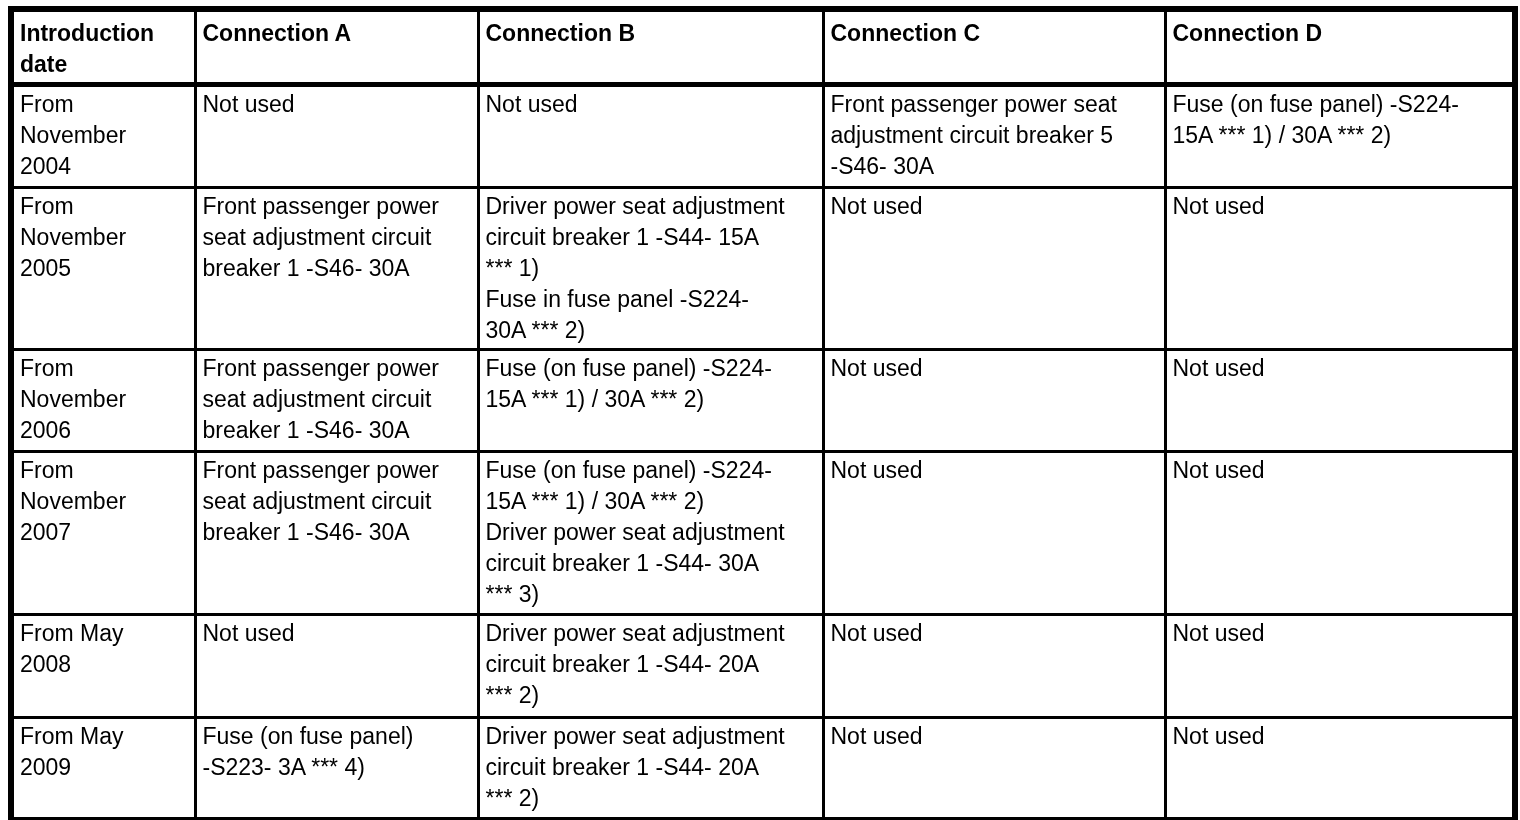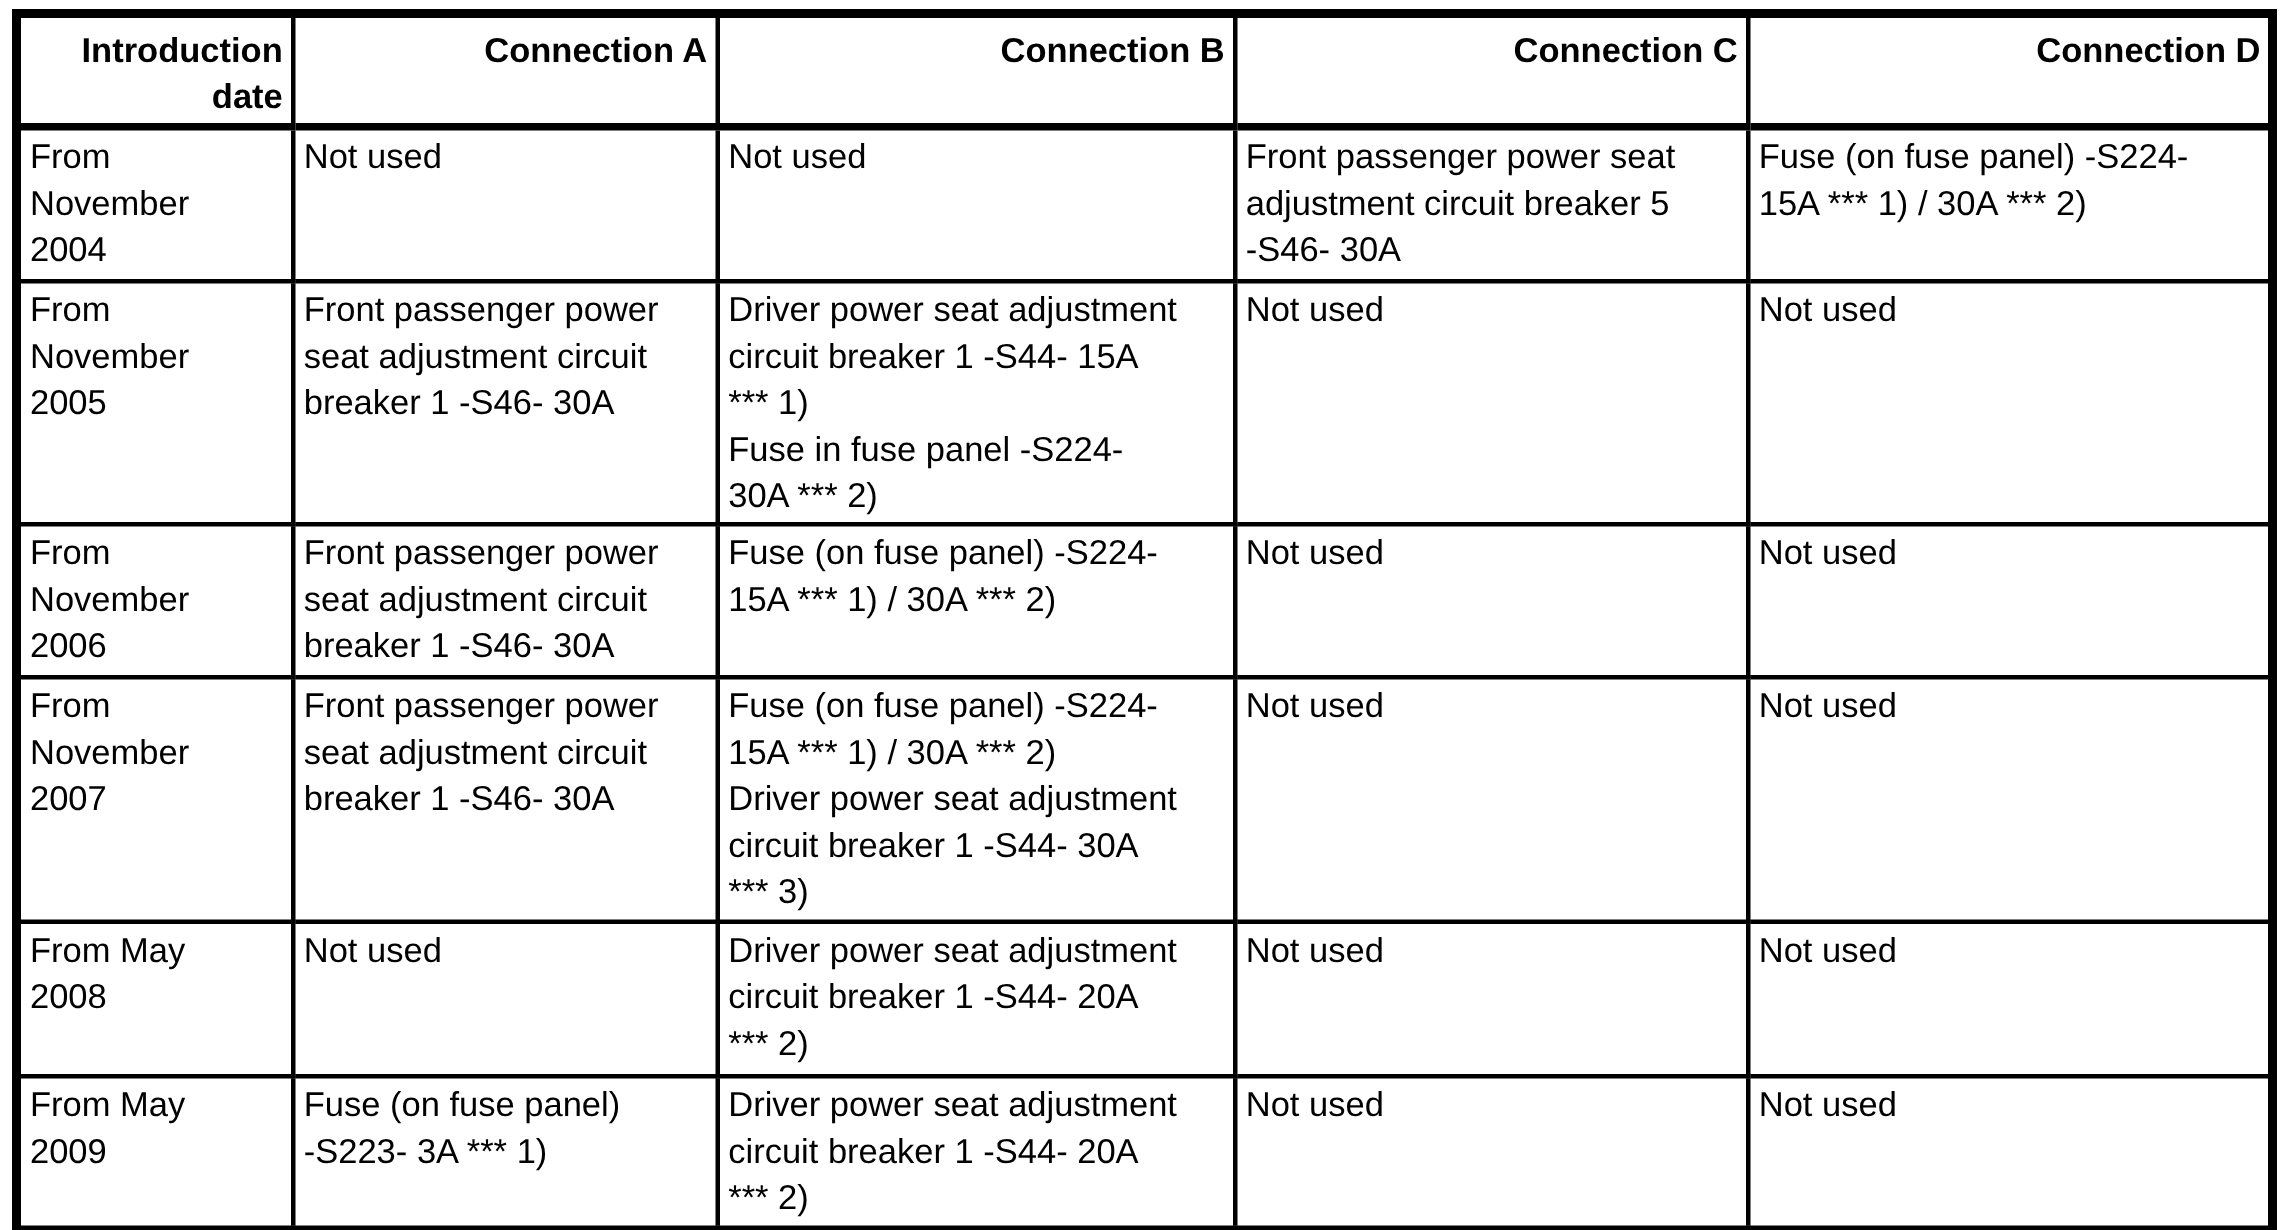"Introduction" thead th { text-align: right -> left }
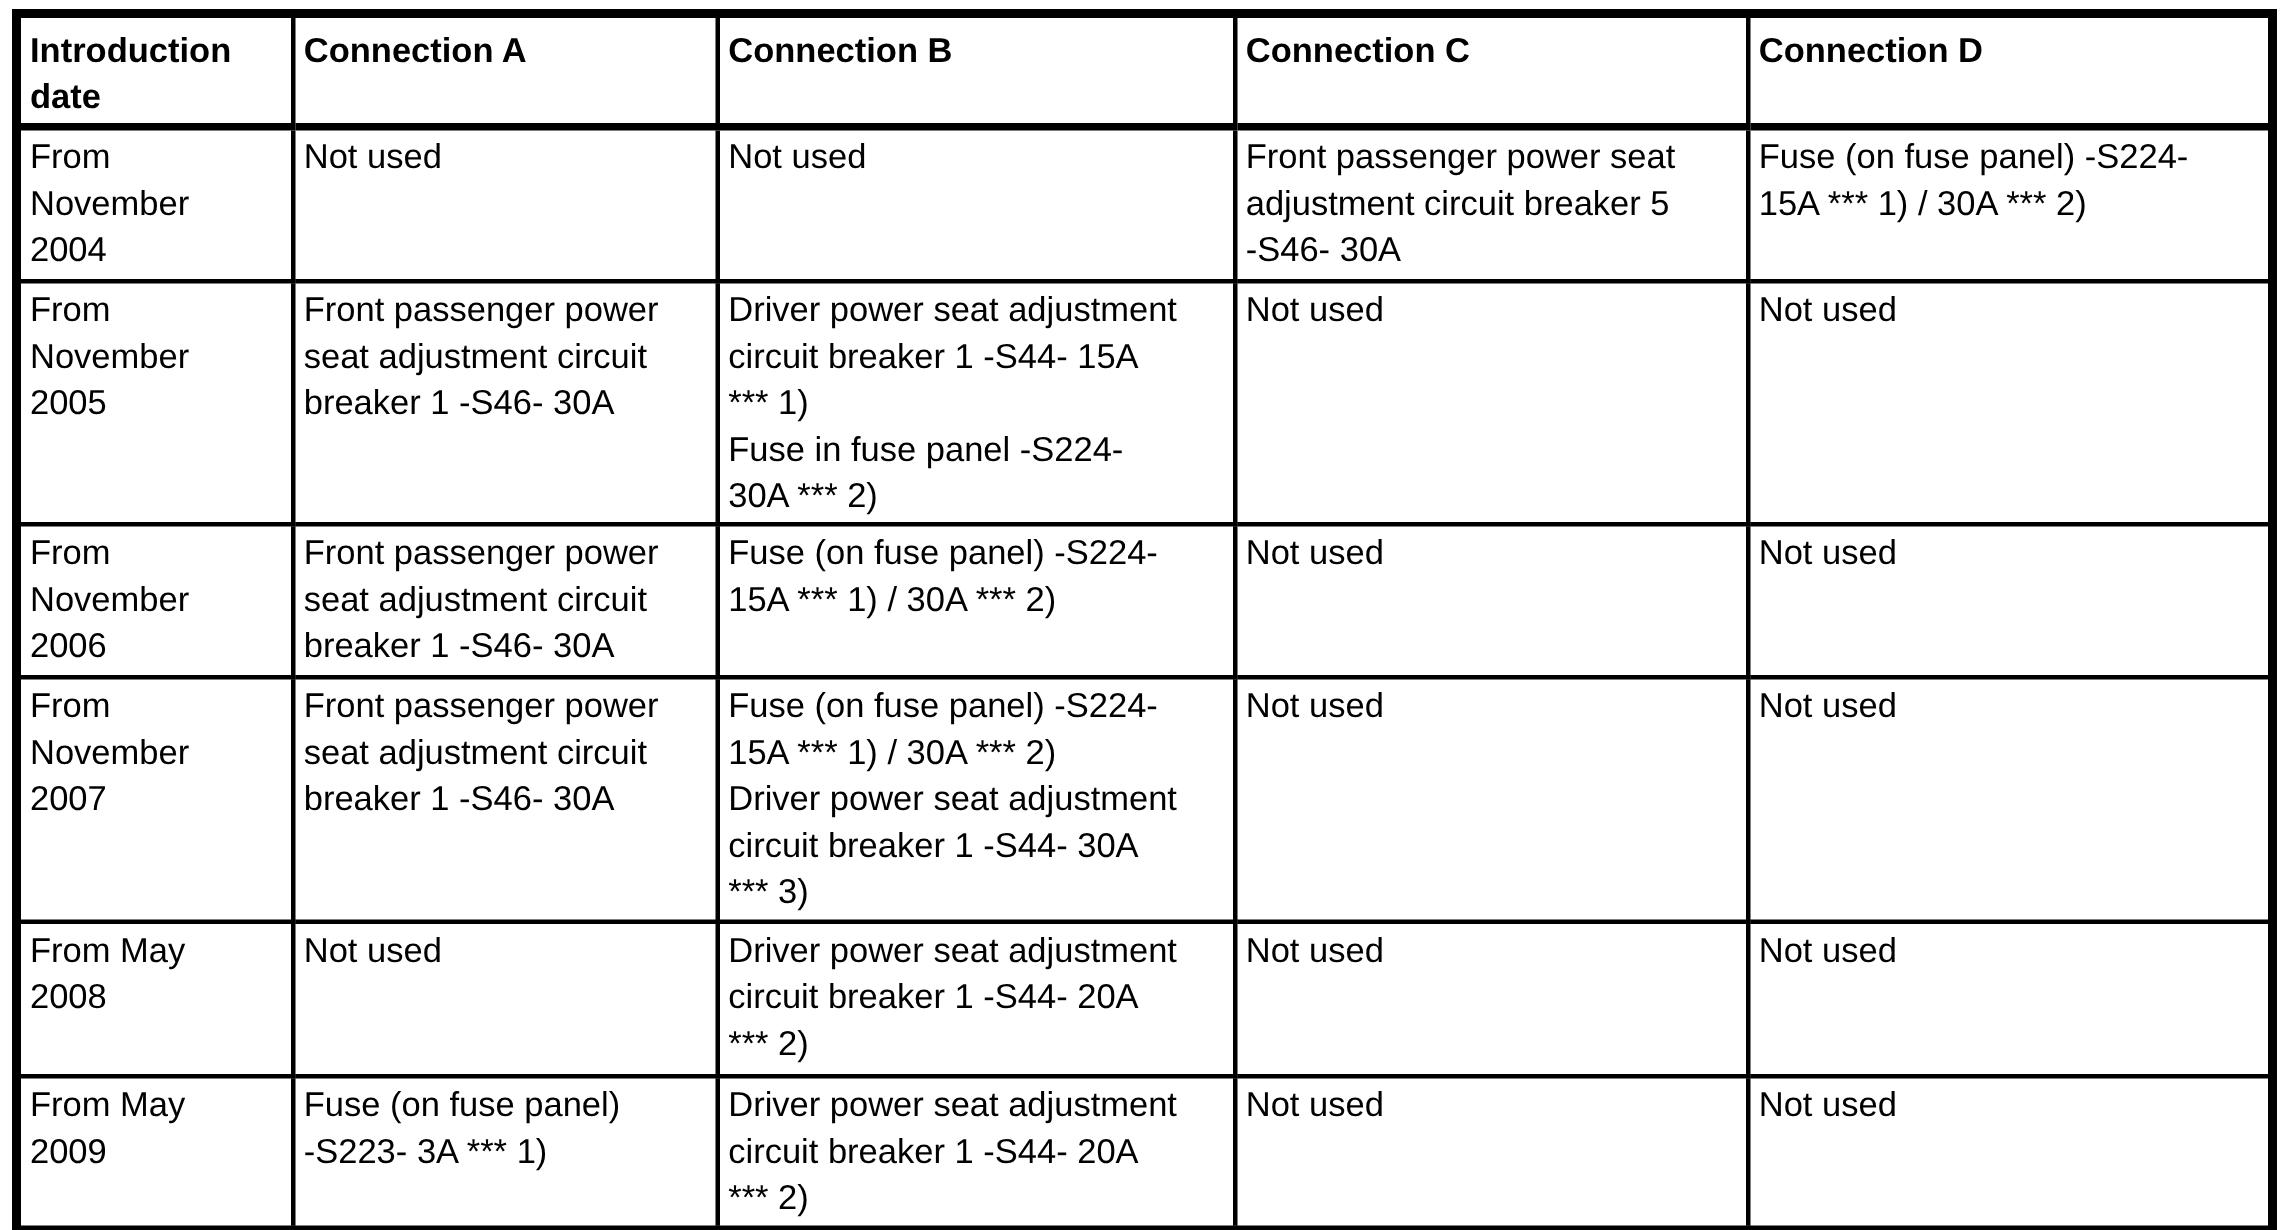"Fuse (on fuse panel)" td { text: 1 -> 4 }
